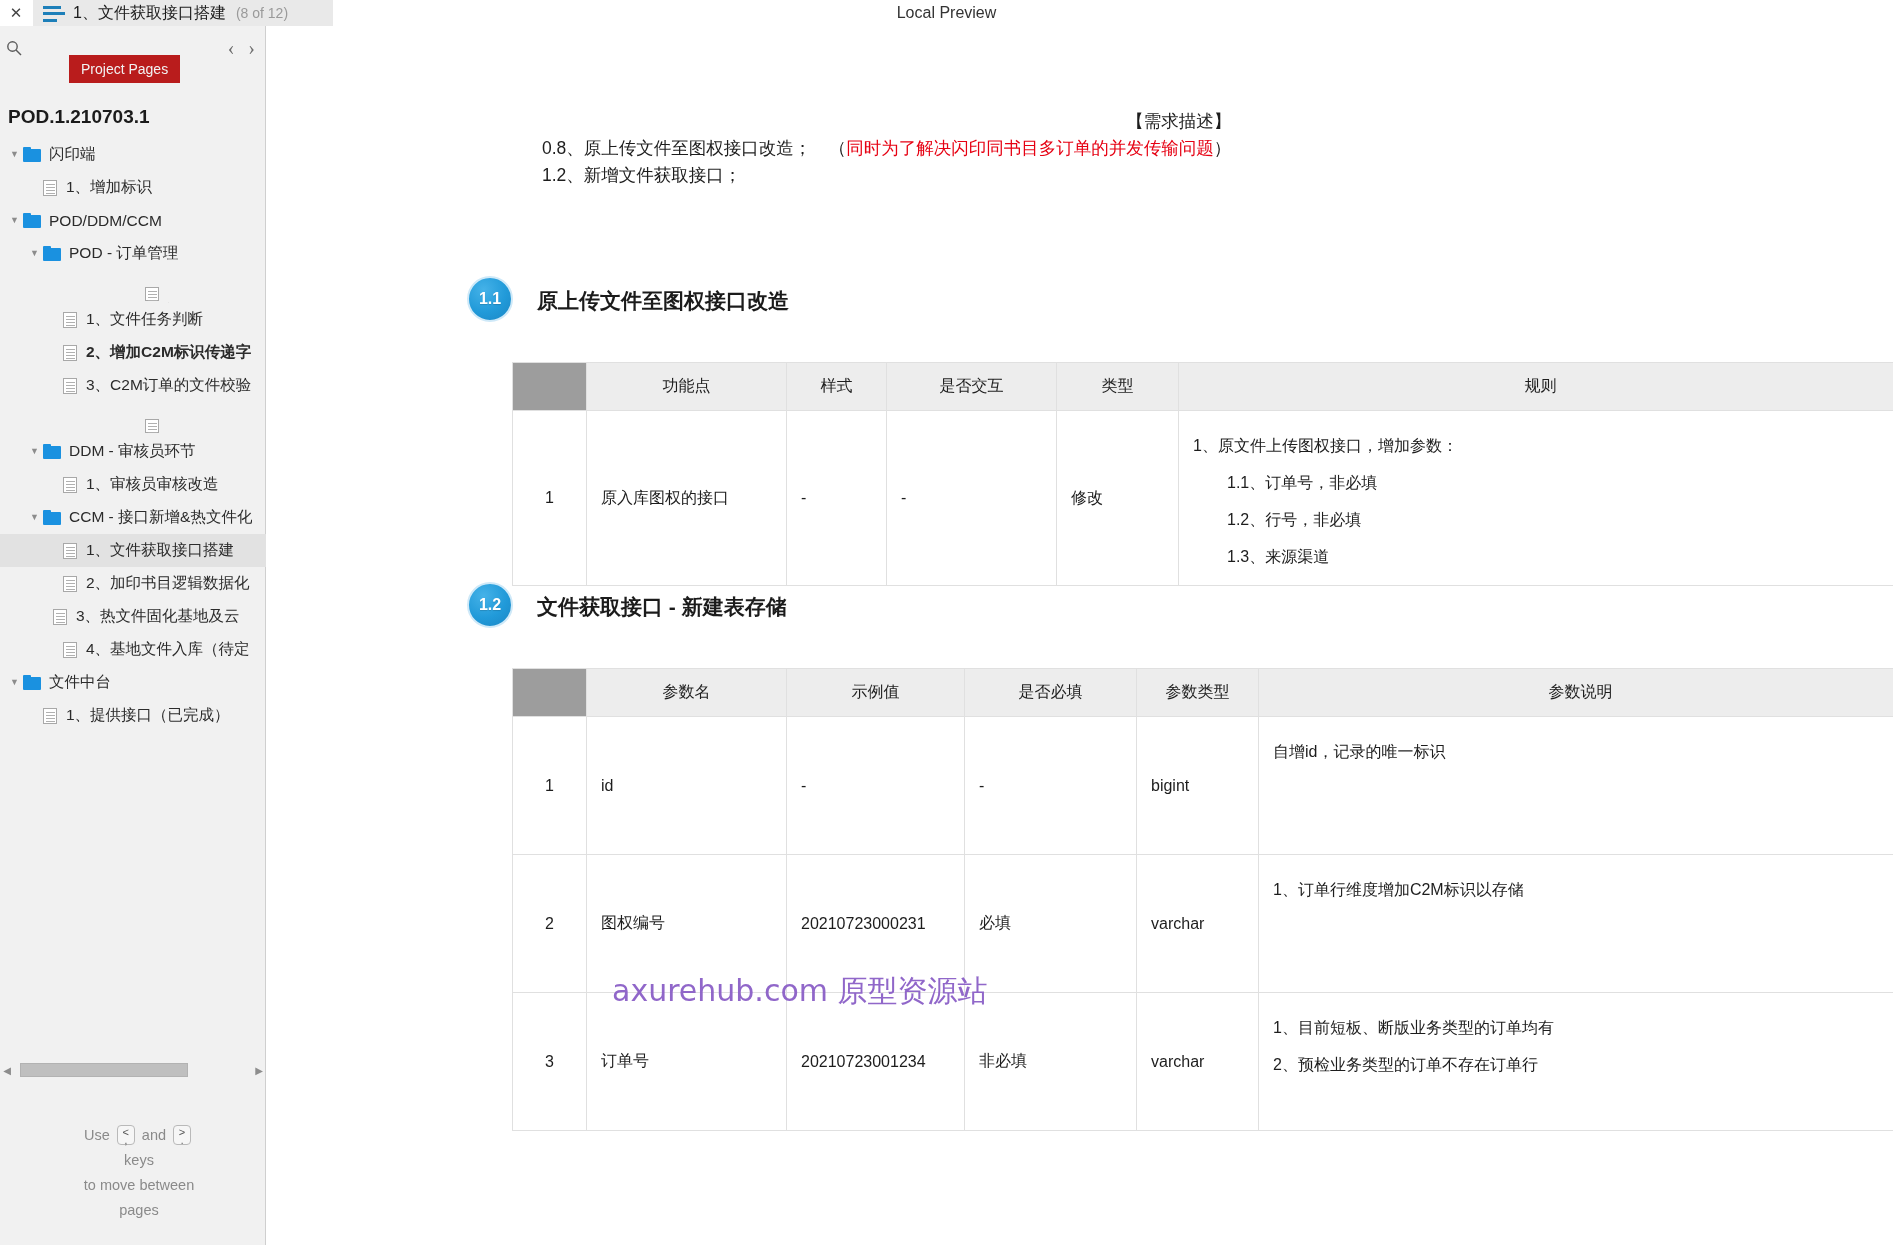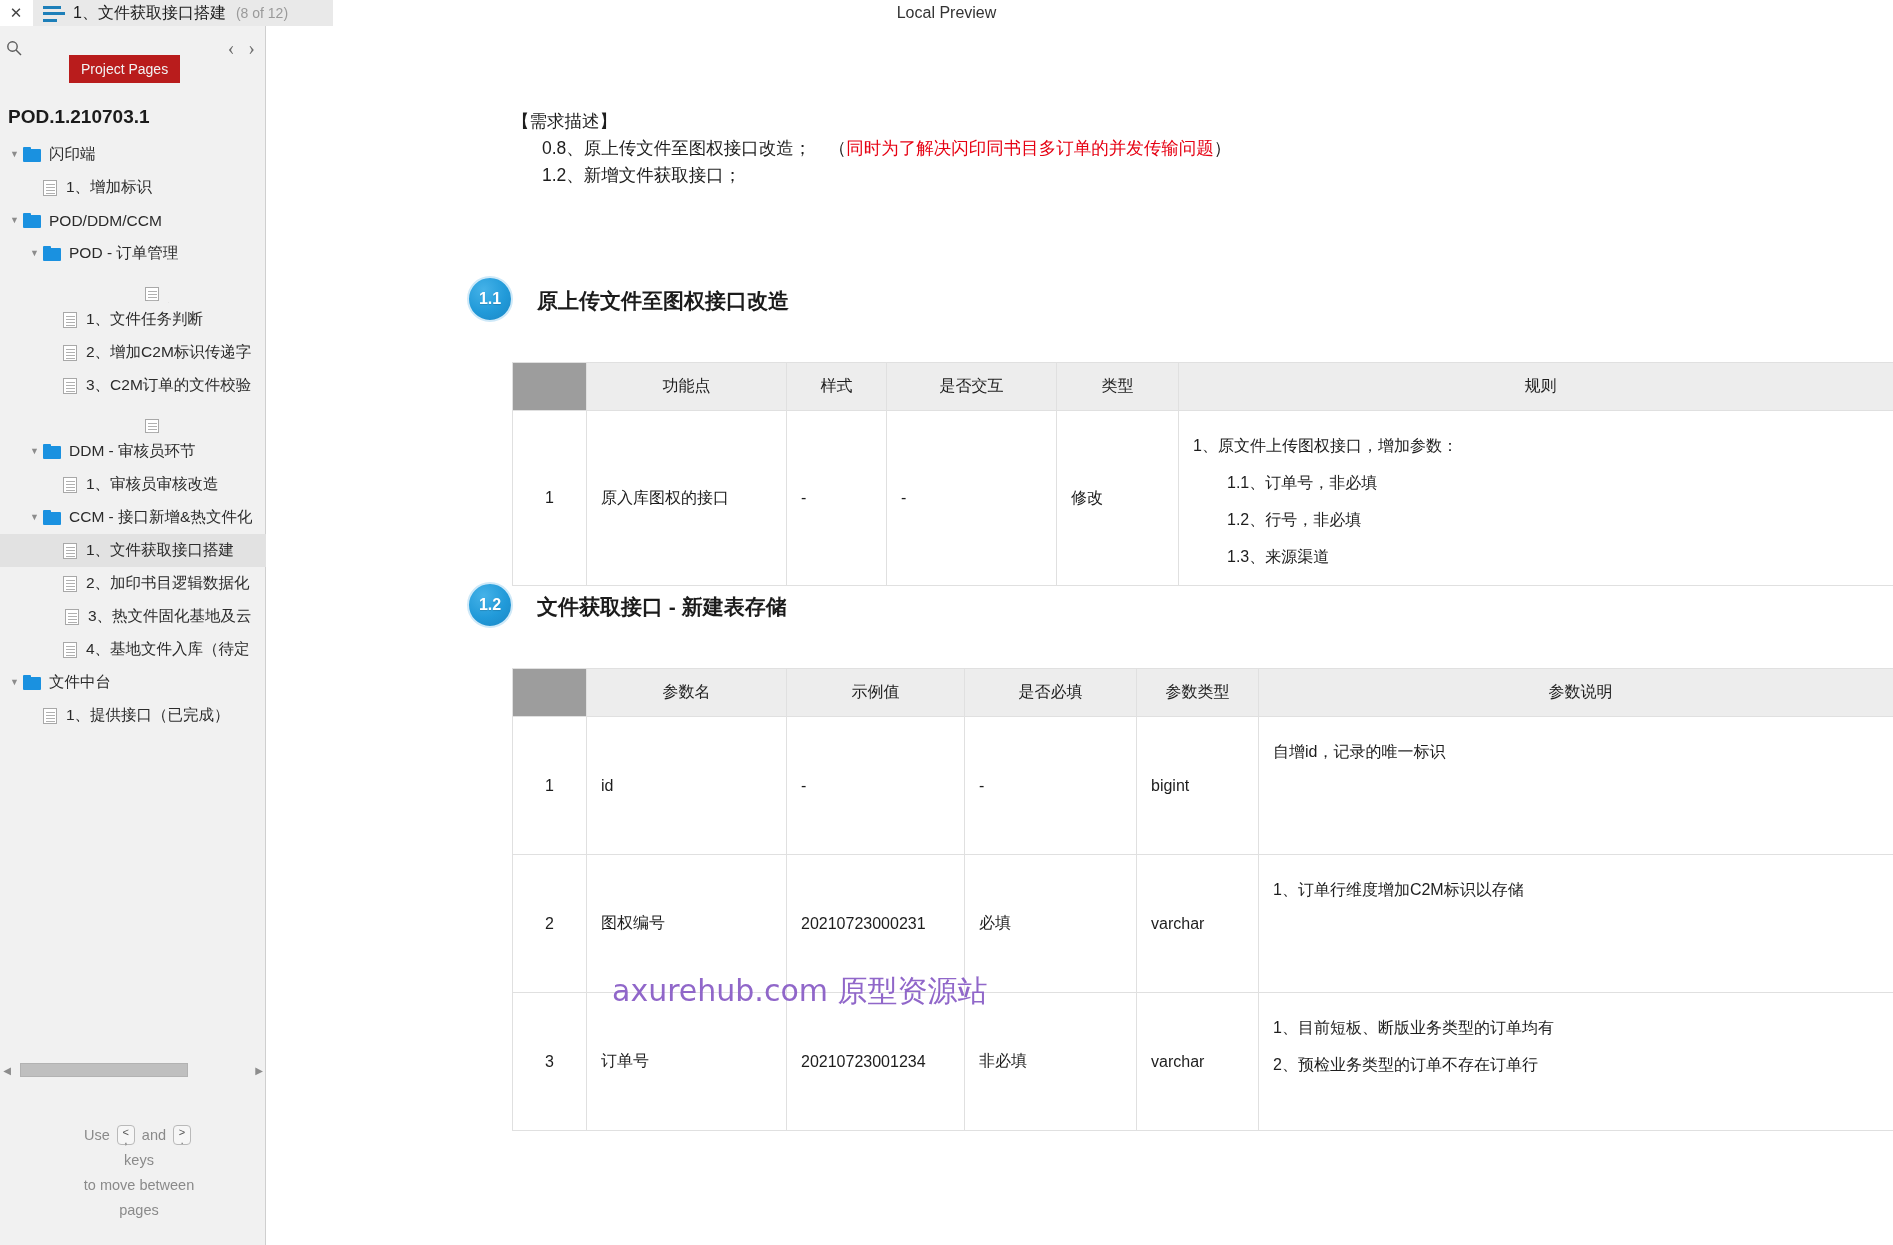"【需求描述】" .req-block .l1 { text-align: none -> right }
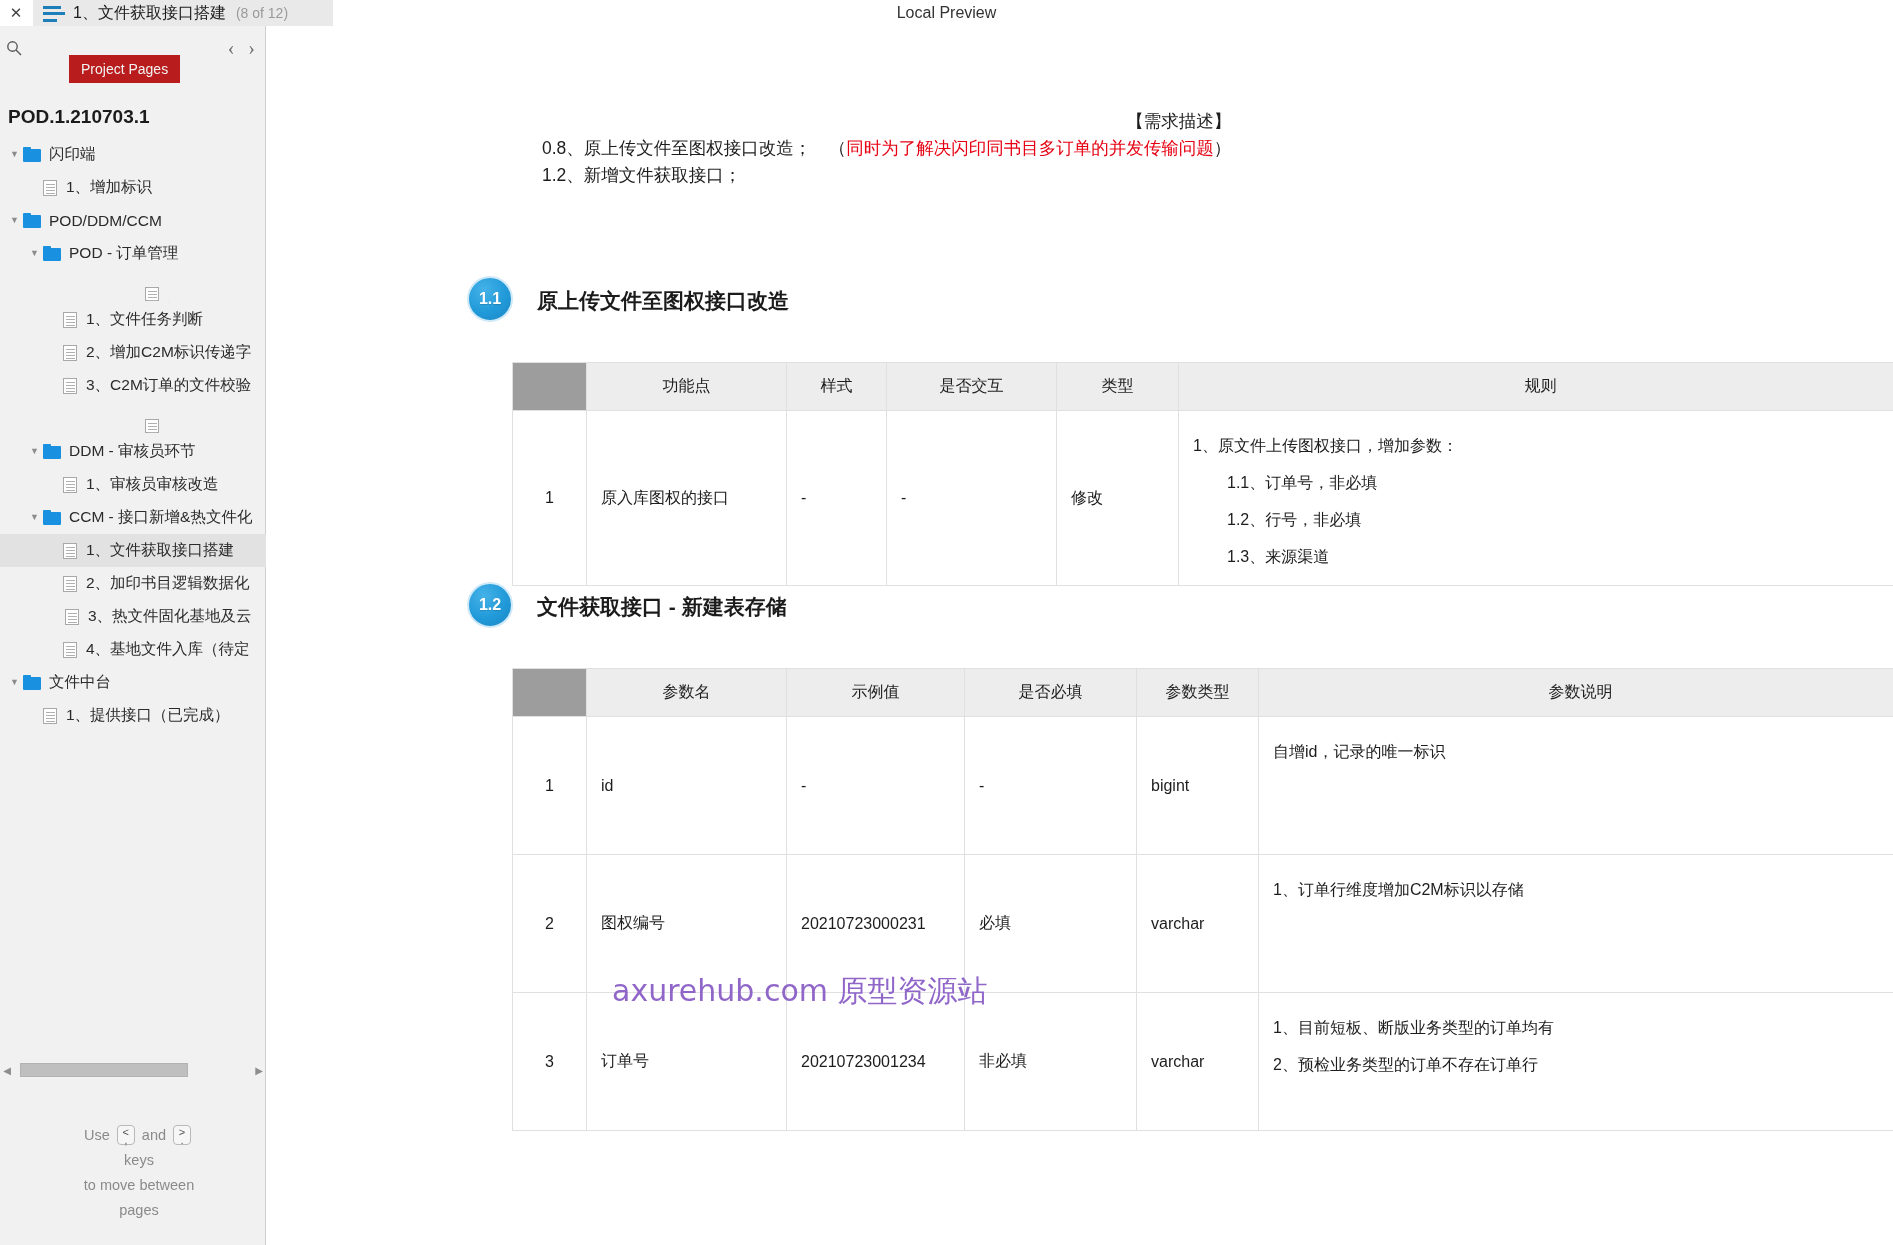"2、增加C2M标识传递字" div.tnode { font-weight: none -> bold }
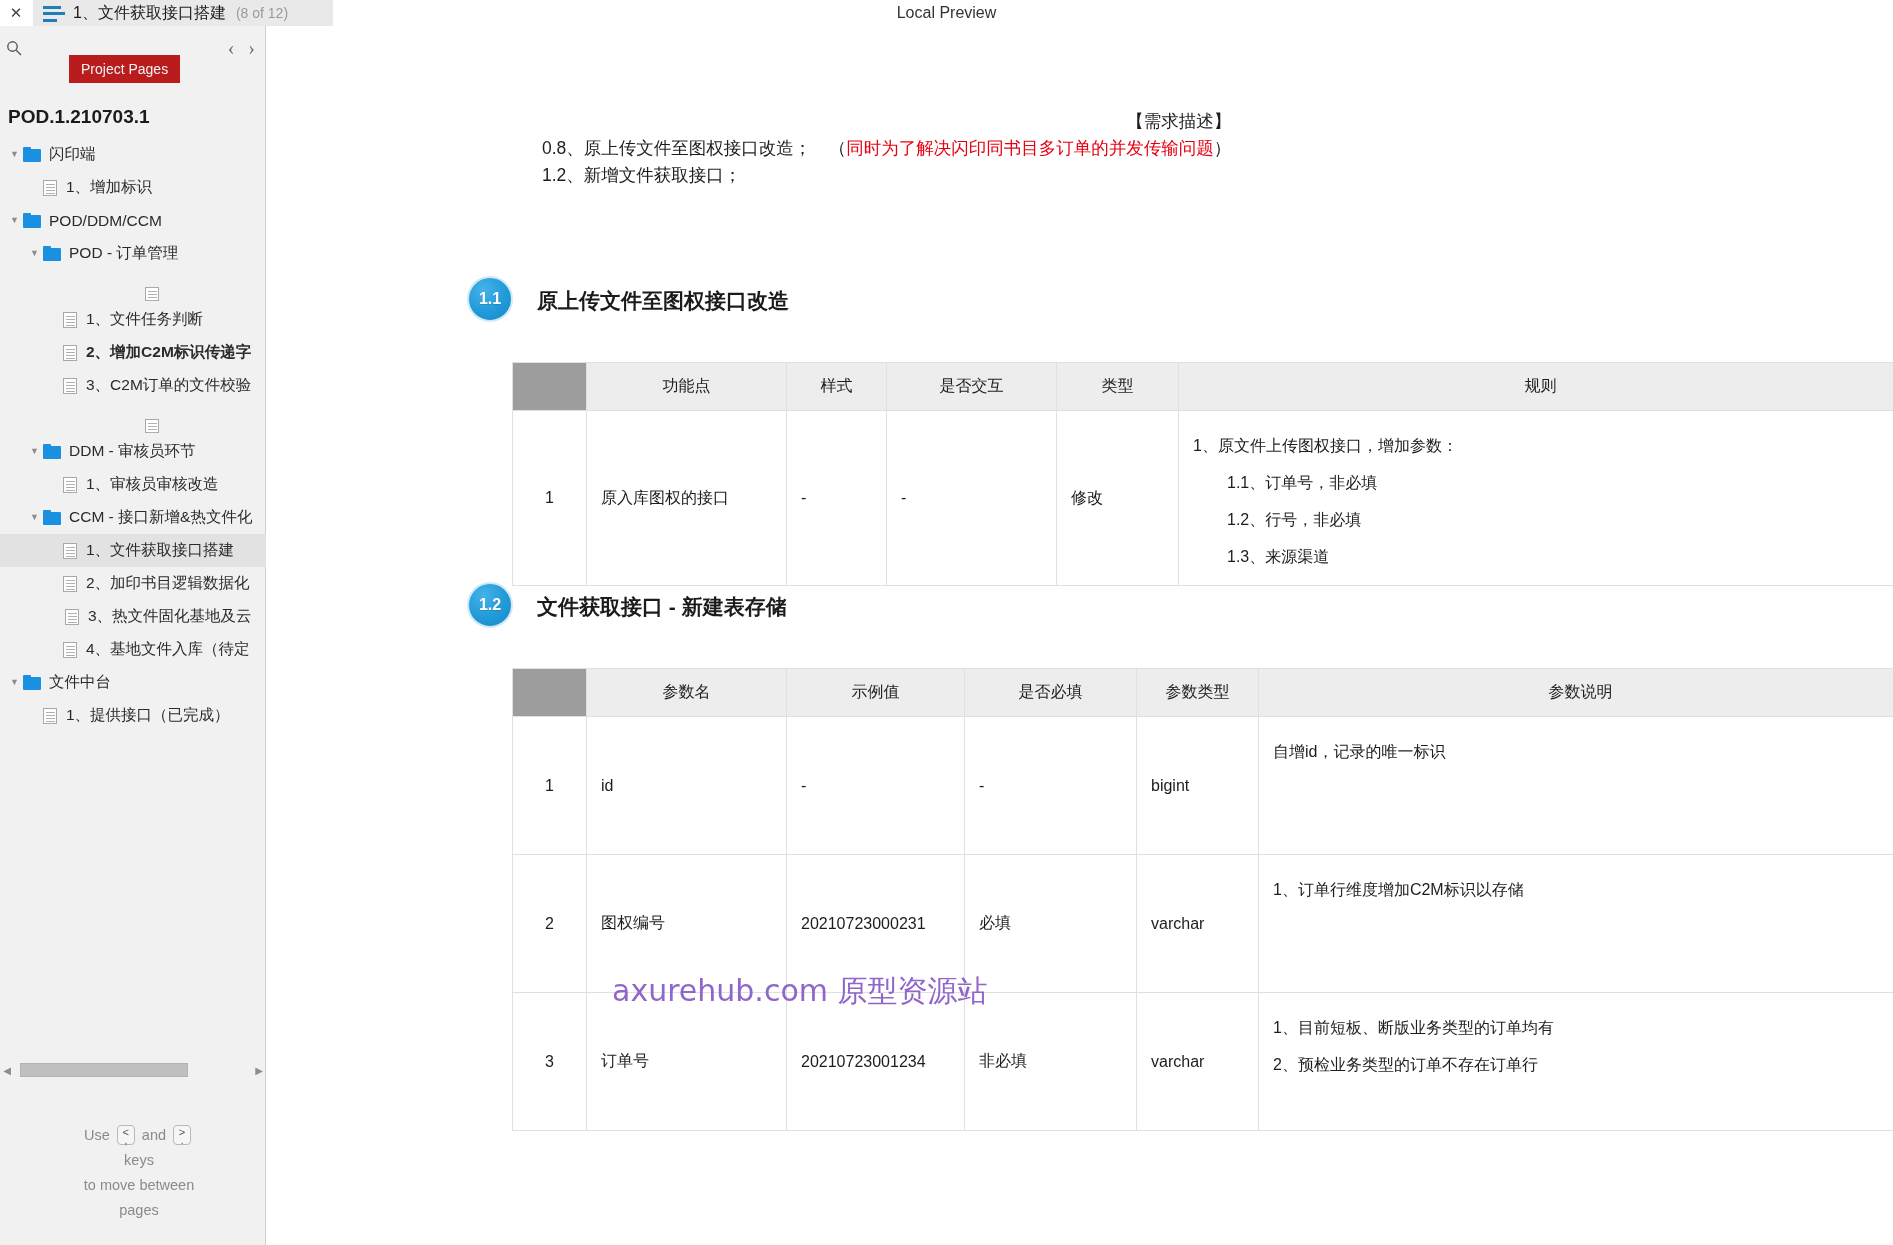"3、热文件固化基地及云" div.tnode { padding-left: 48px -> 36px }
